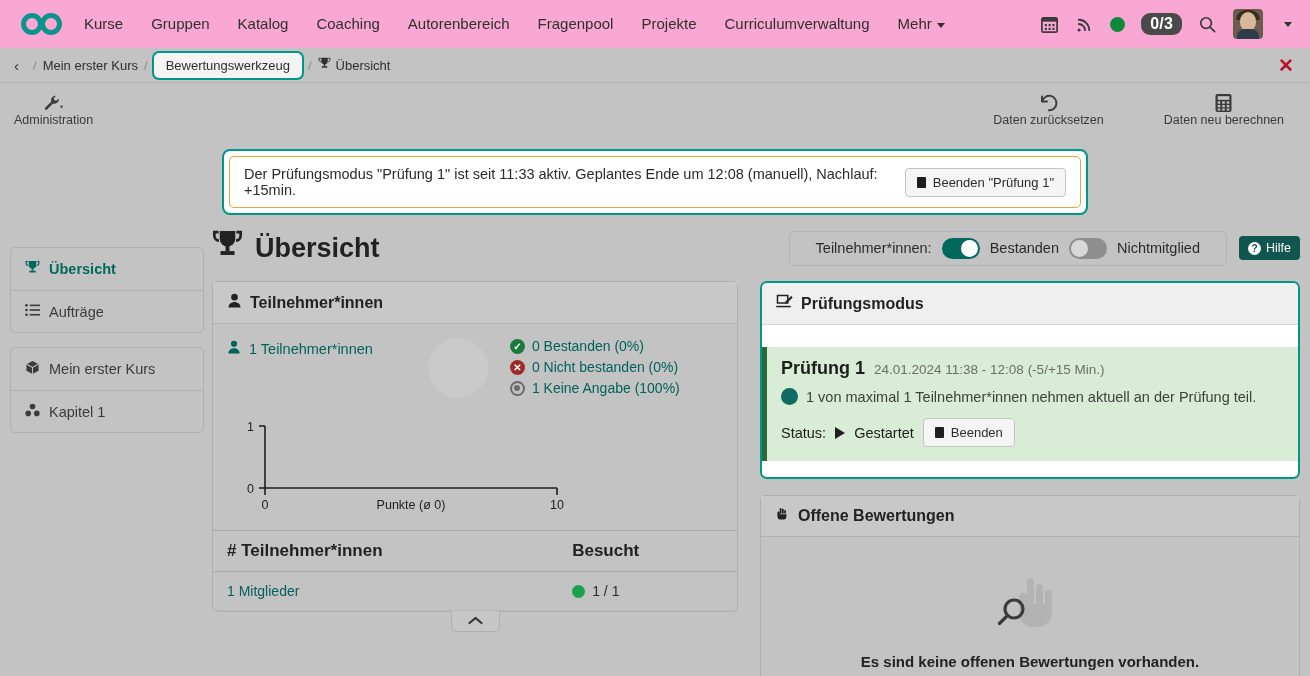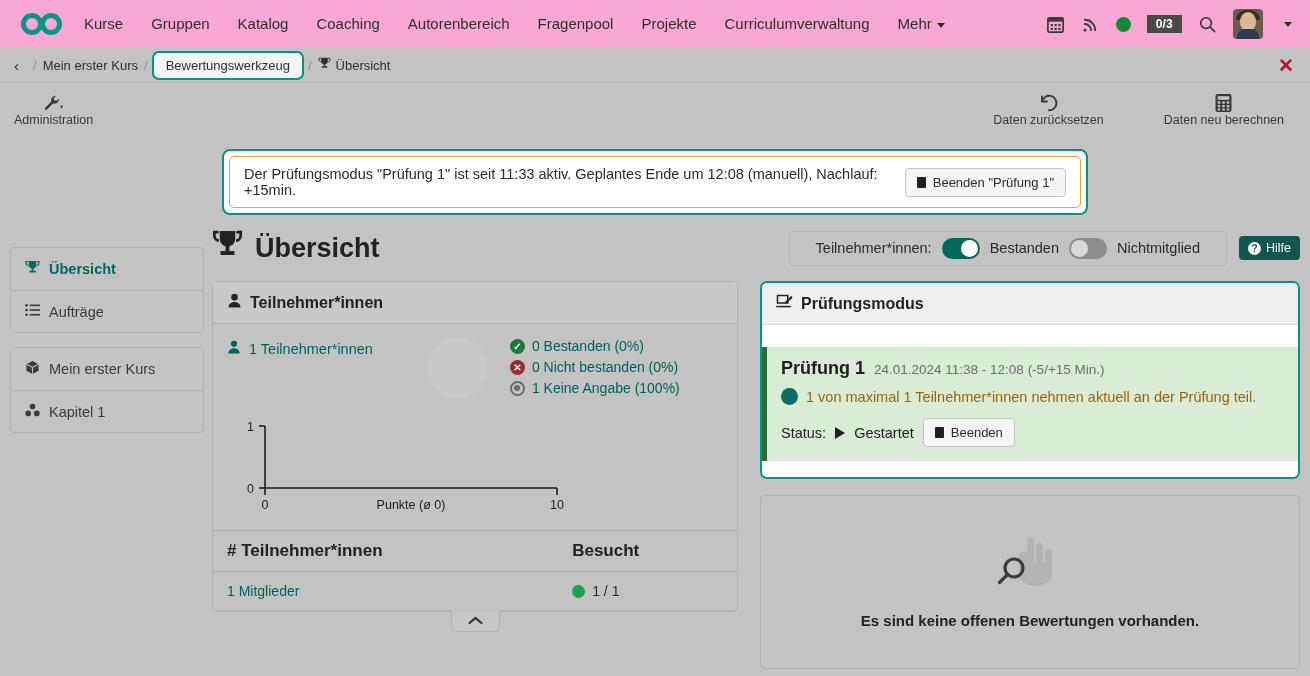"0/3" .badge03 { border-radius: 0 -> 9px; font-size: 12px -> 16px }
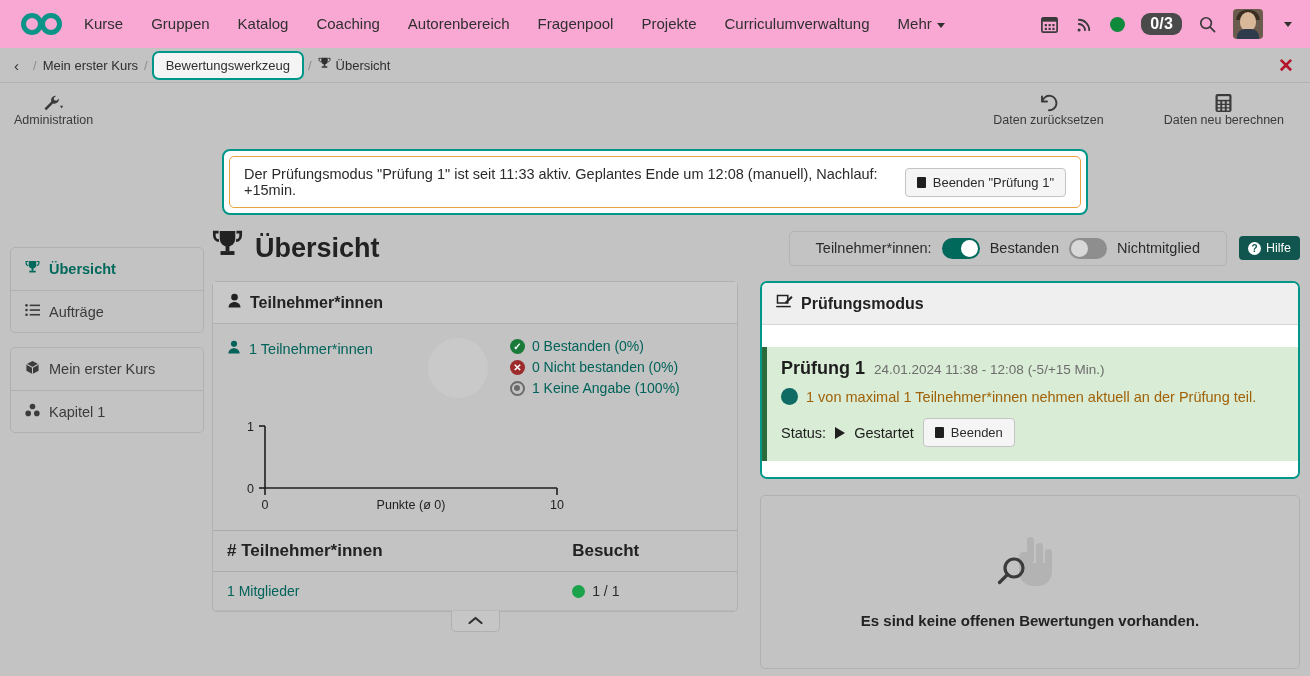"1 von maximal 1 Teilnehmer*innen" .exam-part { color: #a16207 -> #404040 }
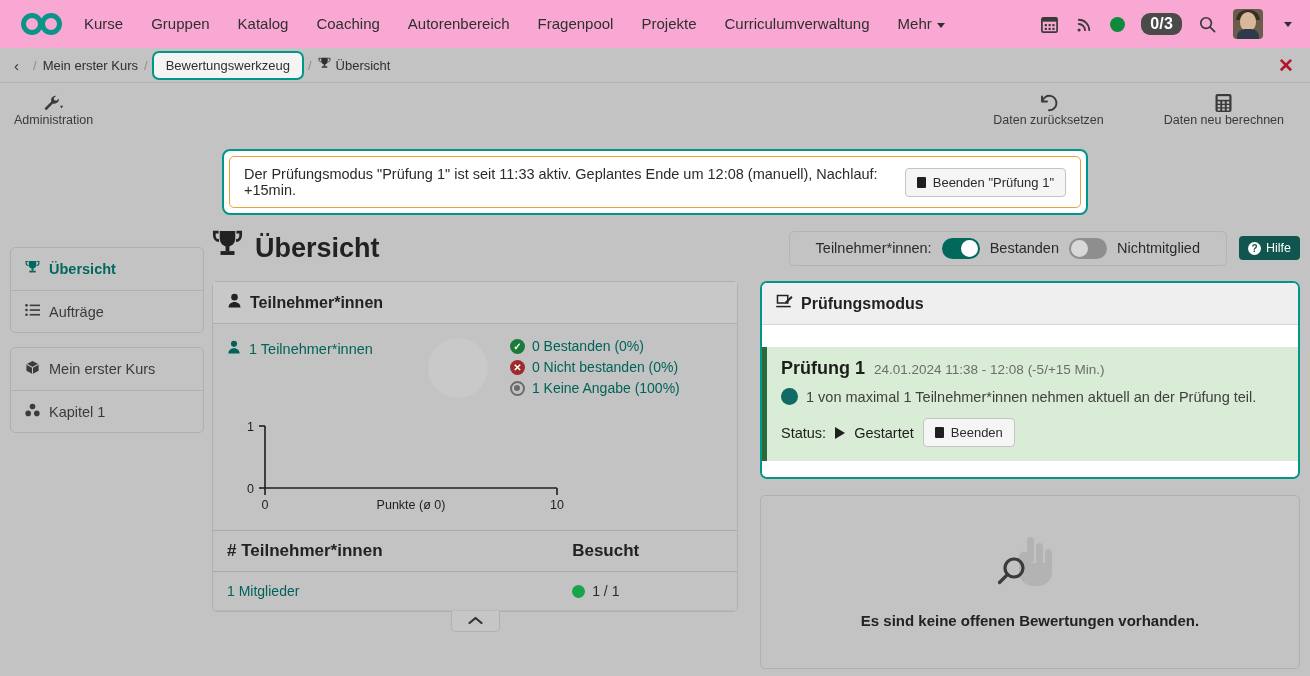"Offene Bewertungen" div.panel-head { html: none -> <div> <span> <svg> <g> <rect></rect> <rect></rect> <rect></rect> <path></path> <path></path> </g> </svg> </span> <span>Offene Bewertungen</span> </div> }
